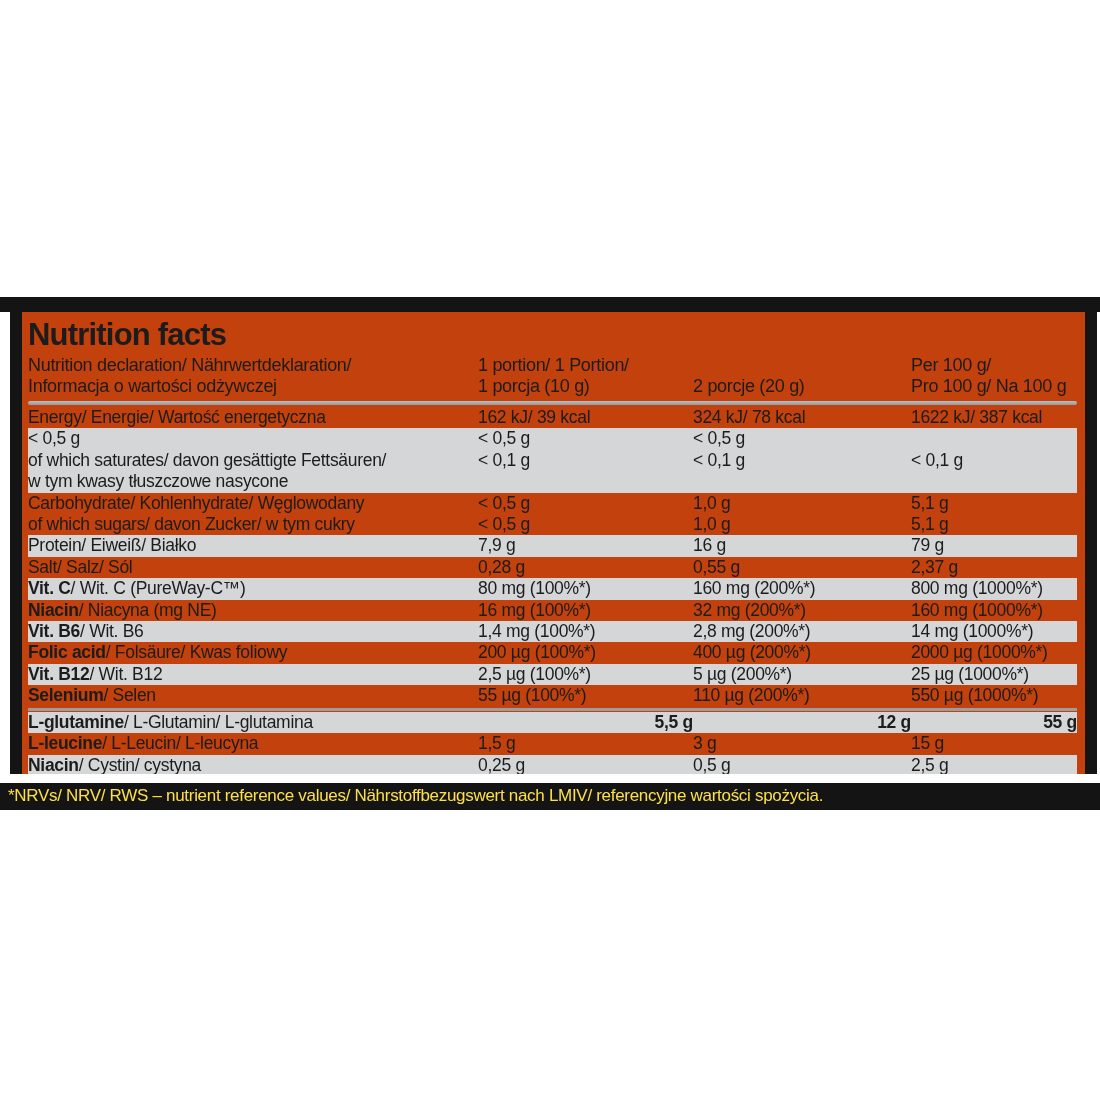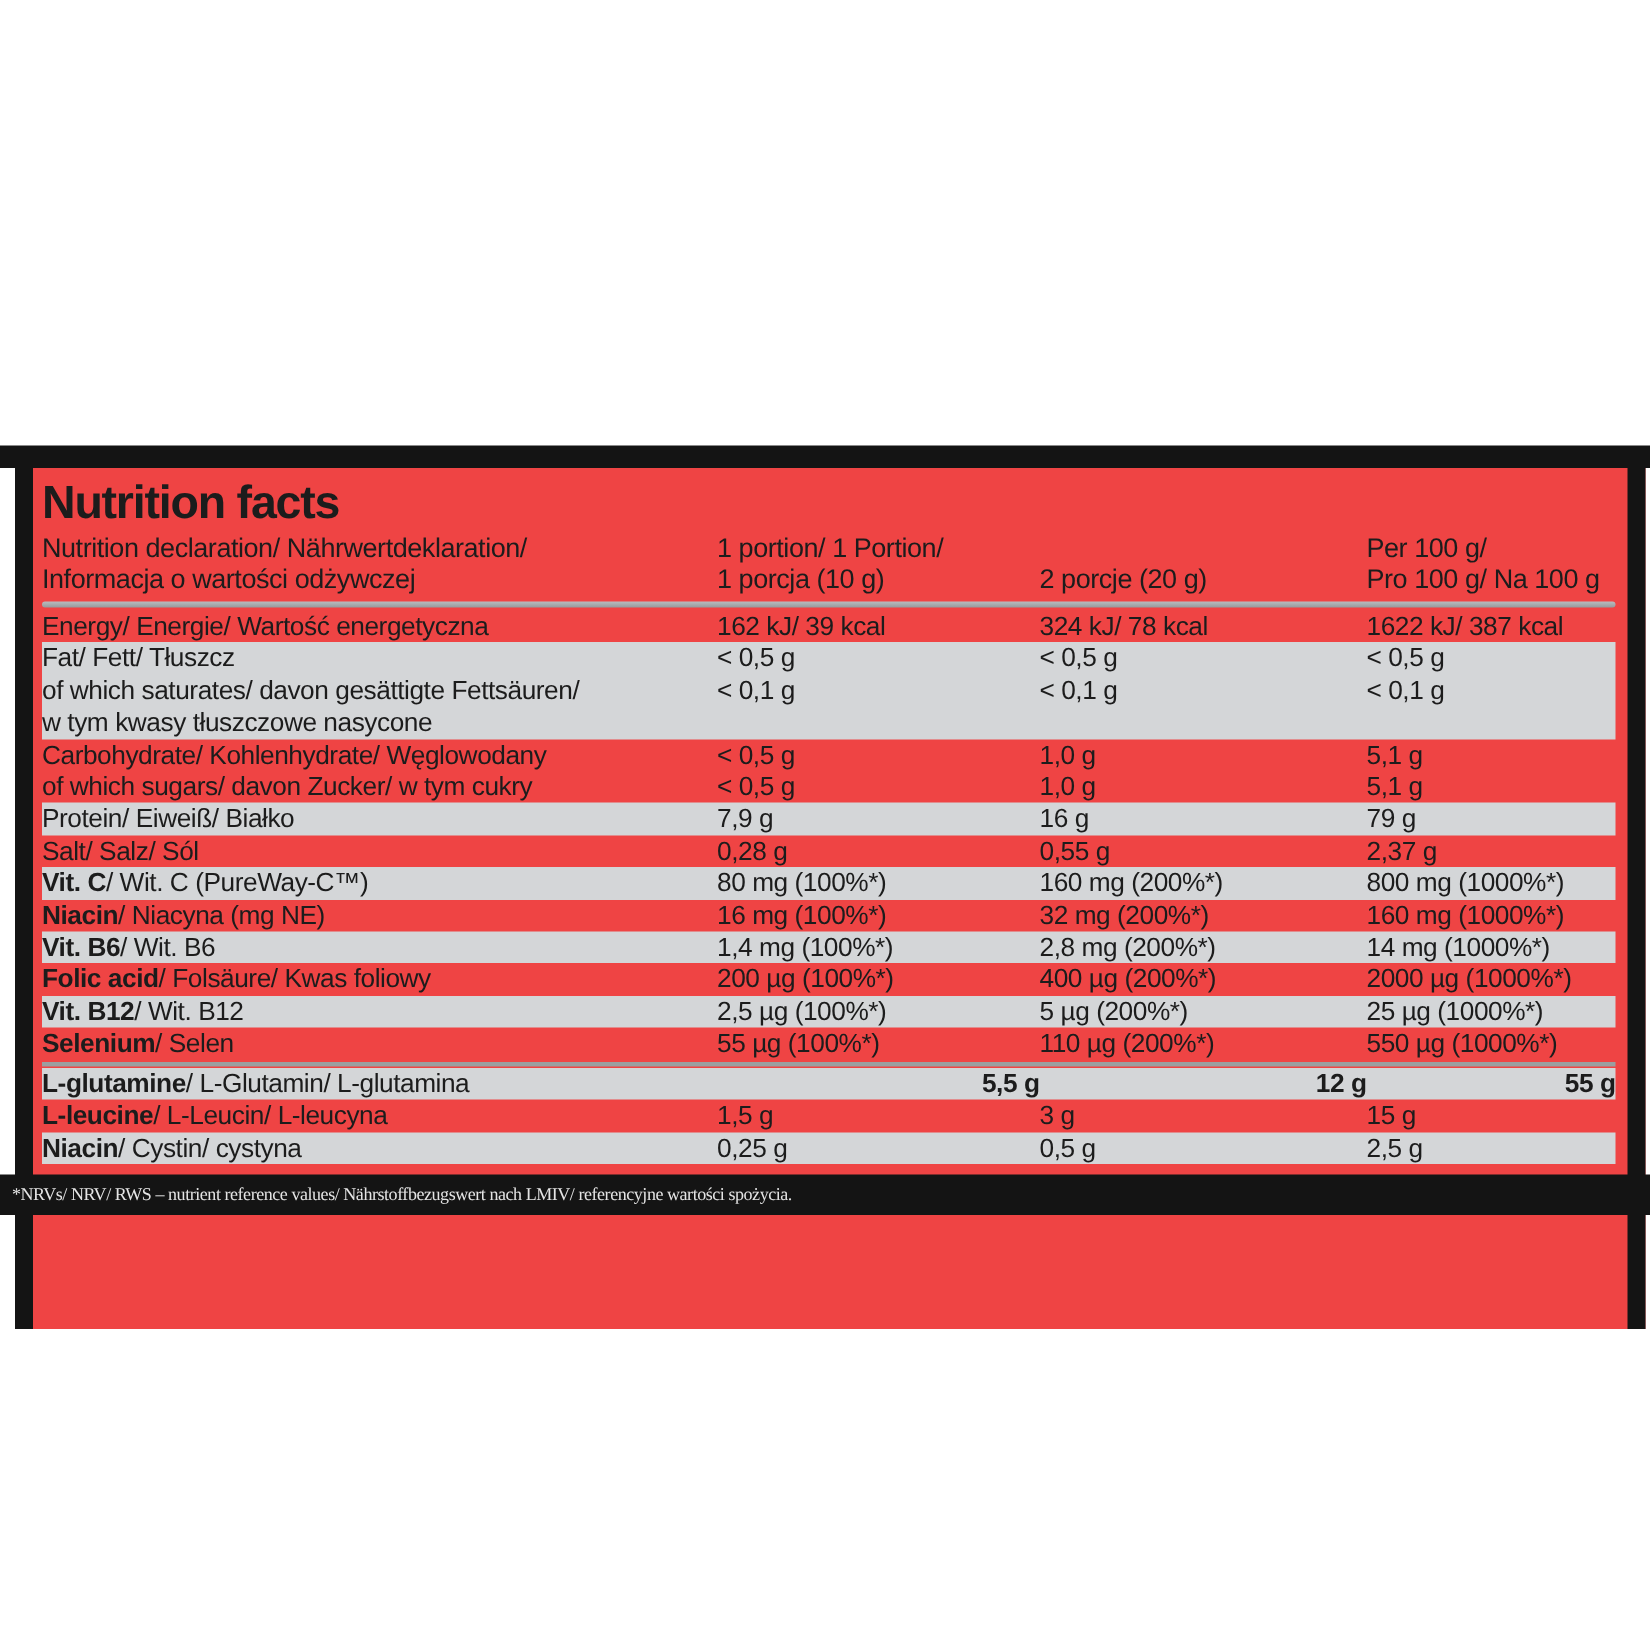"Nutrition facts" .panel { background: #ef4444 -> #c2410c; height: 574px -> 462px }
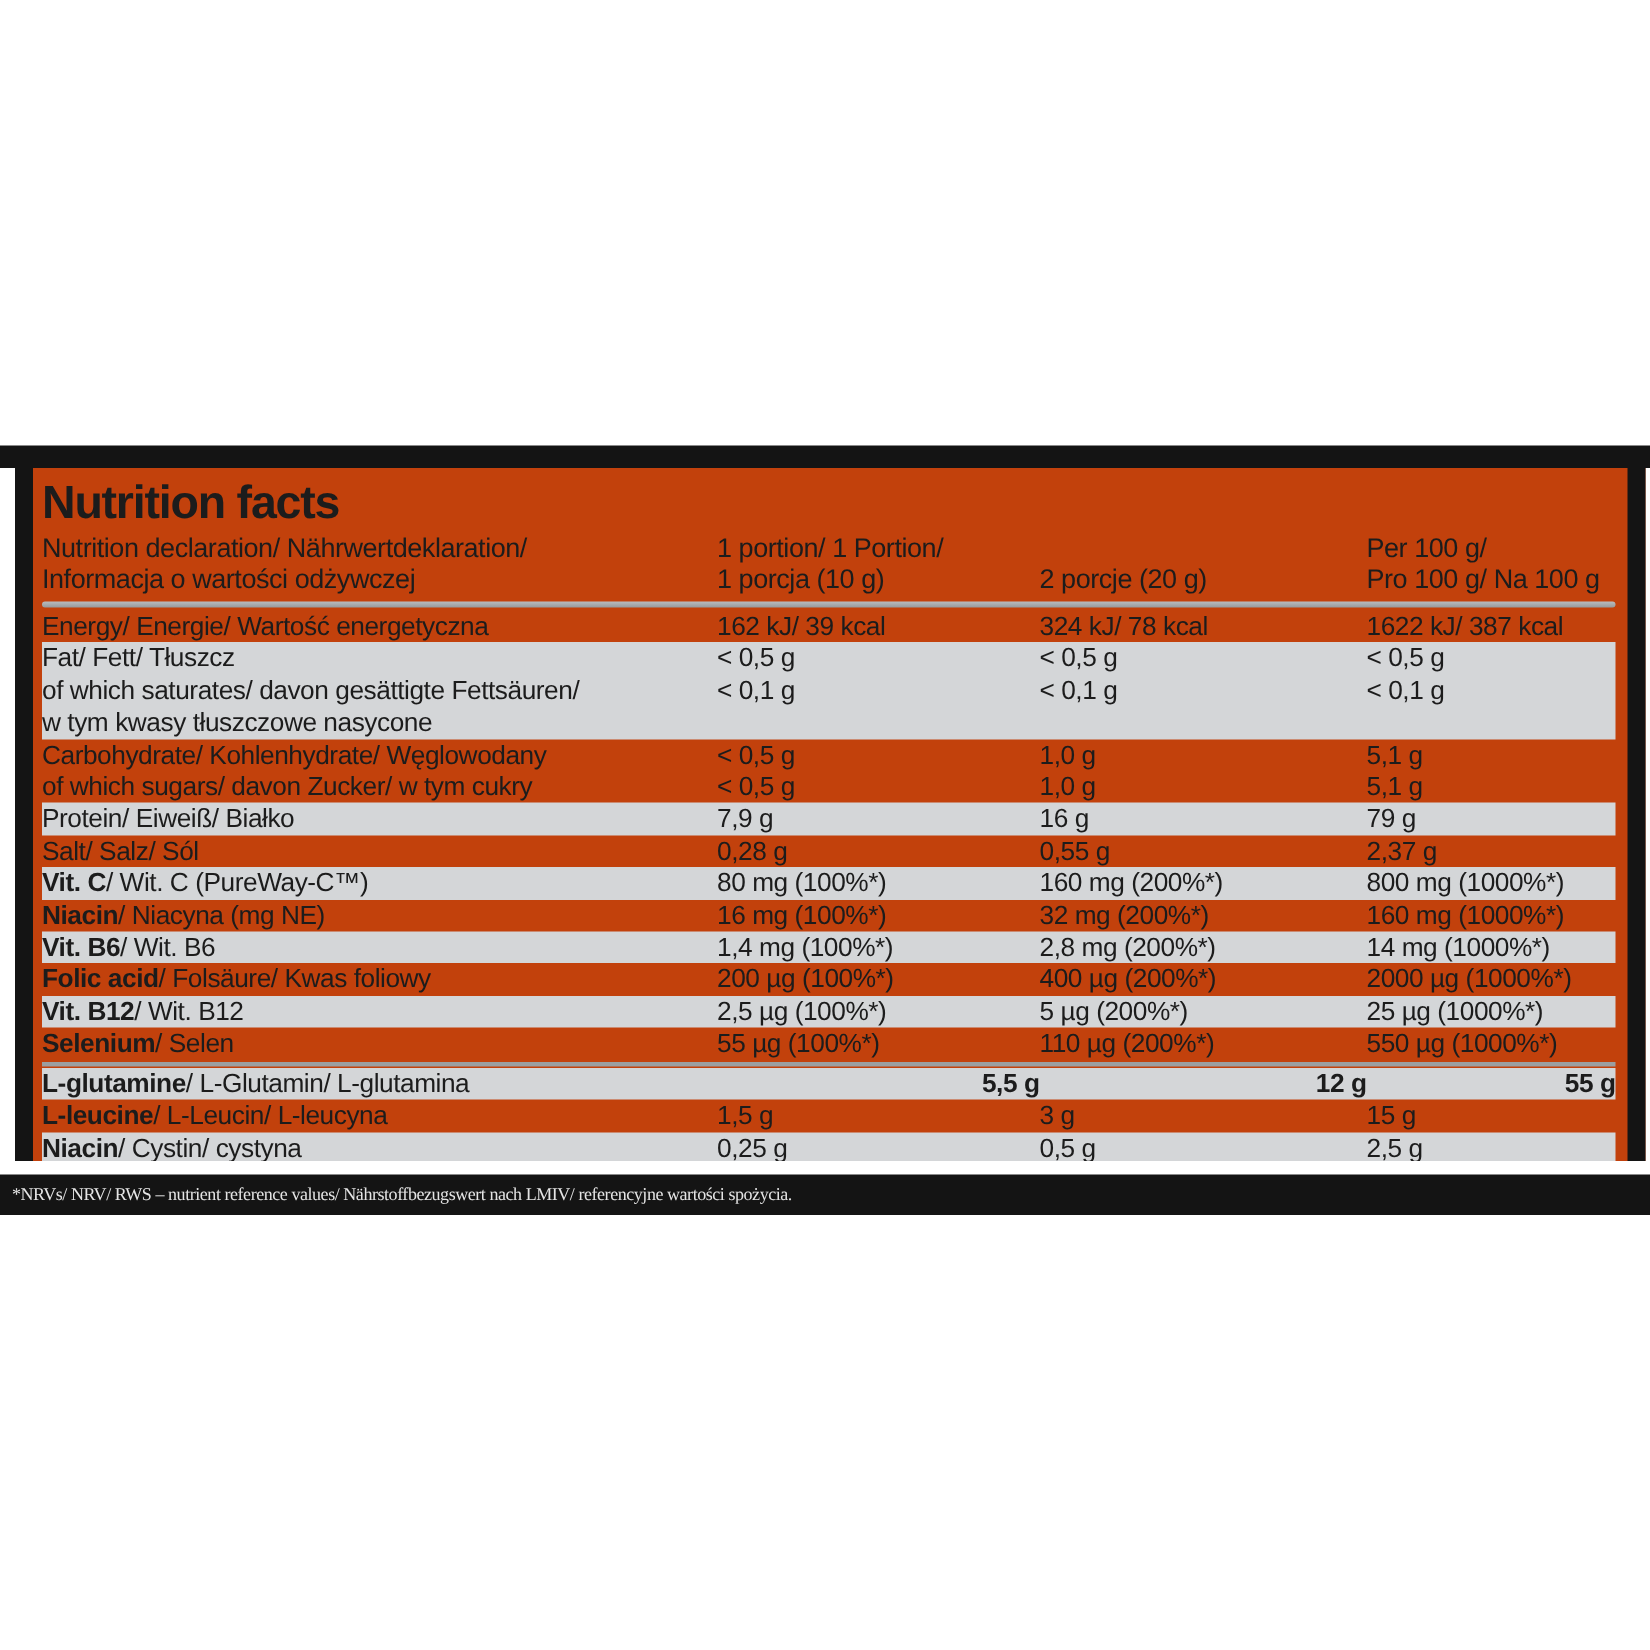"Fat/ Fett/ Tłuszcz" div.lbl { html: <div><span></span><span>Fat/ Fett/ Tłuszcz</span></div> -> none }
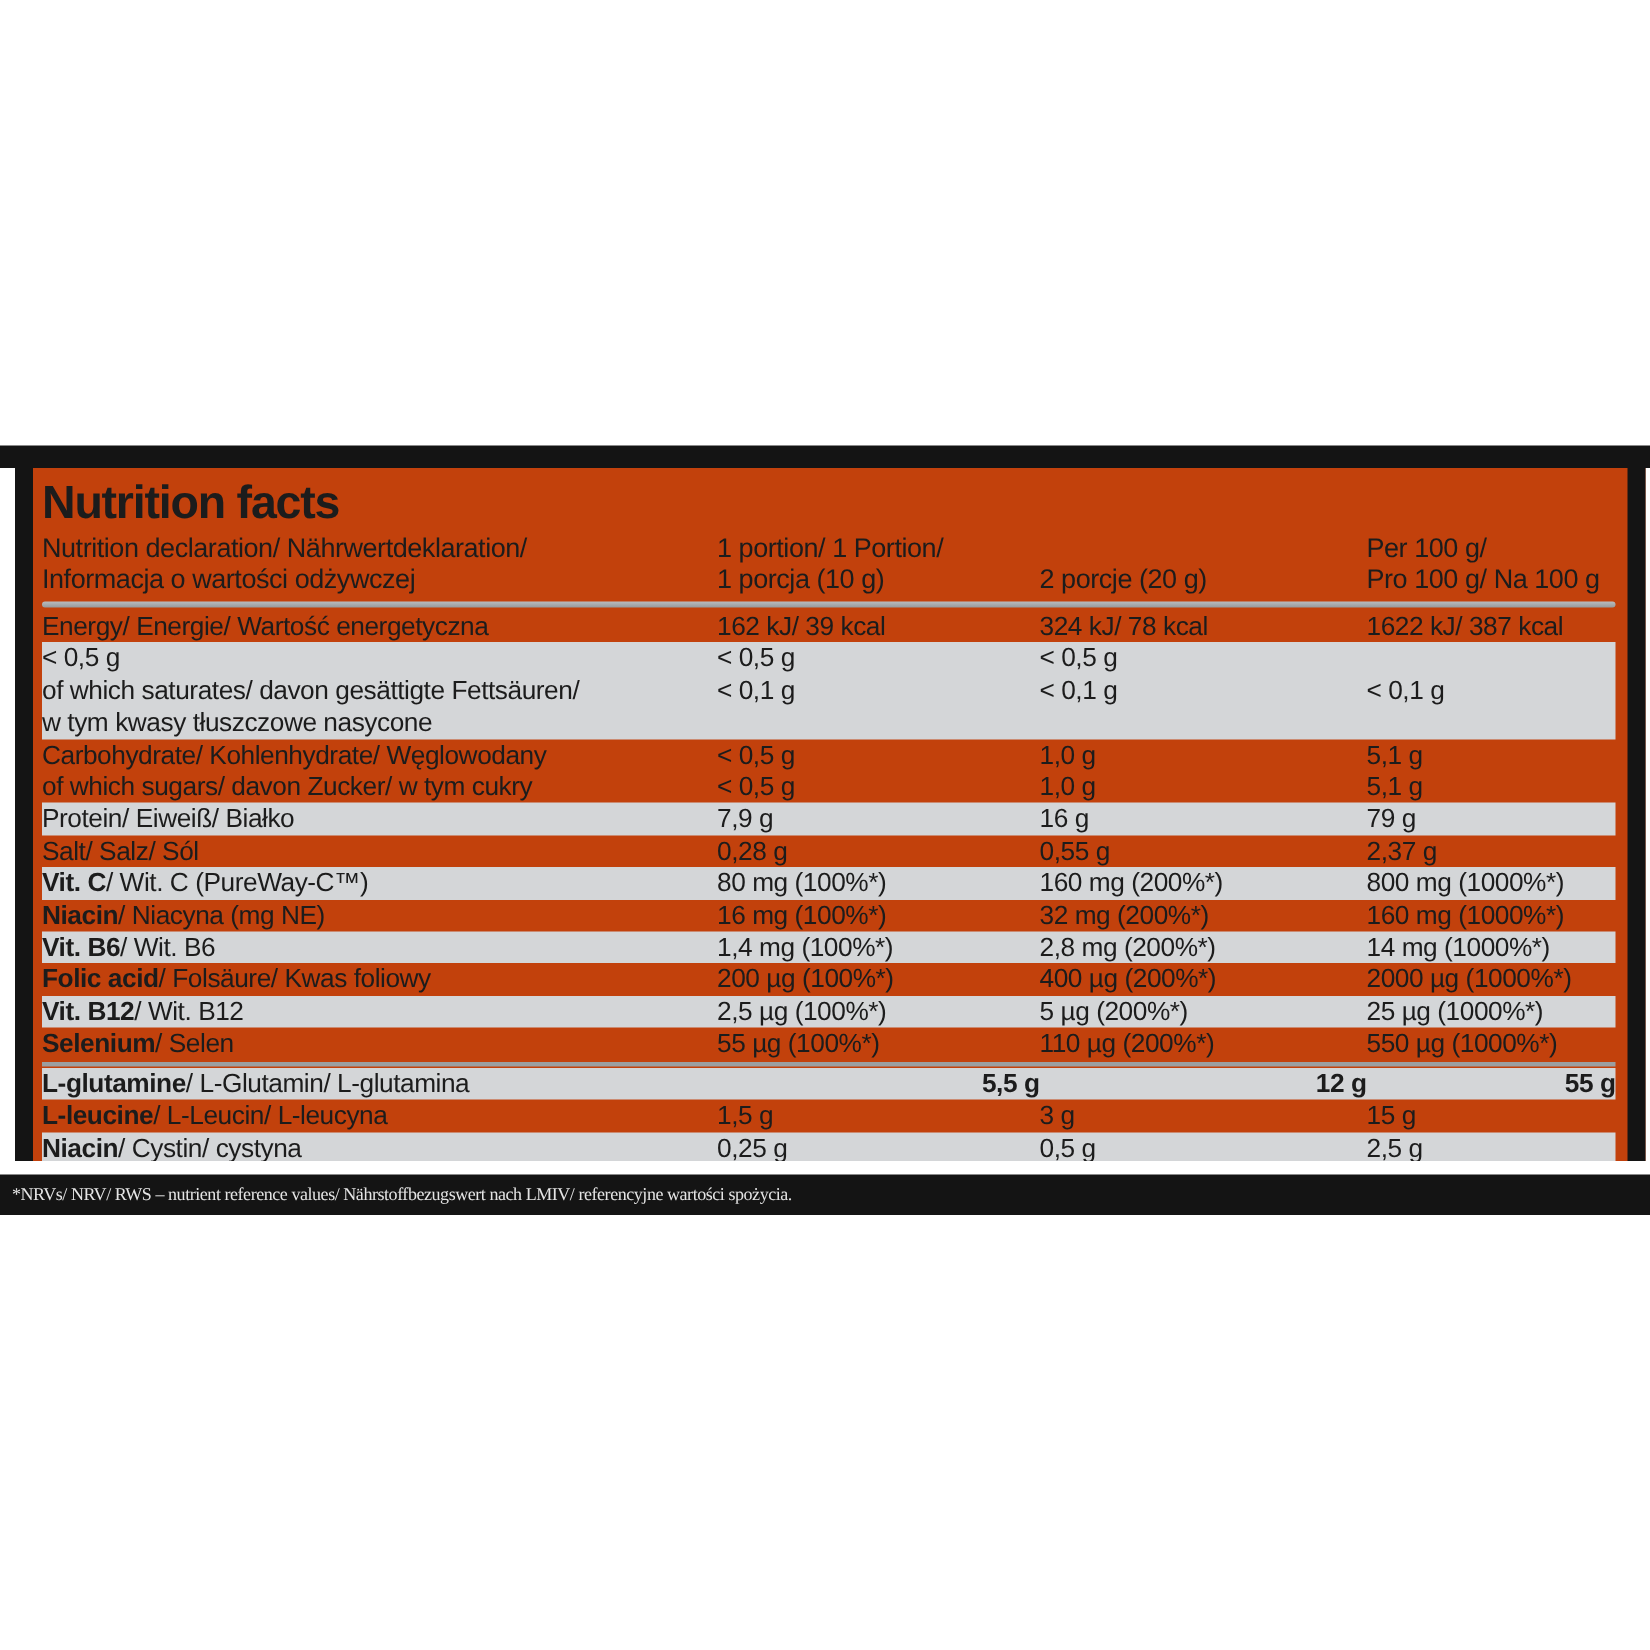"*NRVs/ NRV/ RWS – nutrient" .foot-bar .foot-text { color: #e5e5e5 -> #fde047; font-family: Liberation Serif, serif -> none; font-size: 12px -> 17px }
